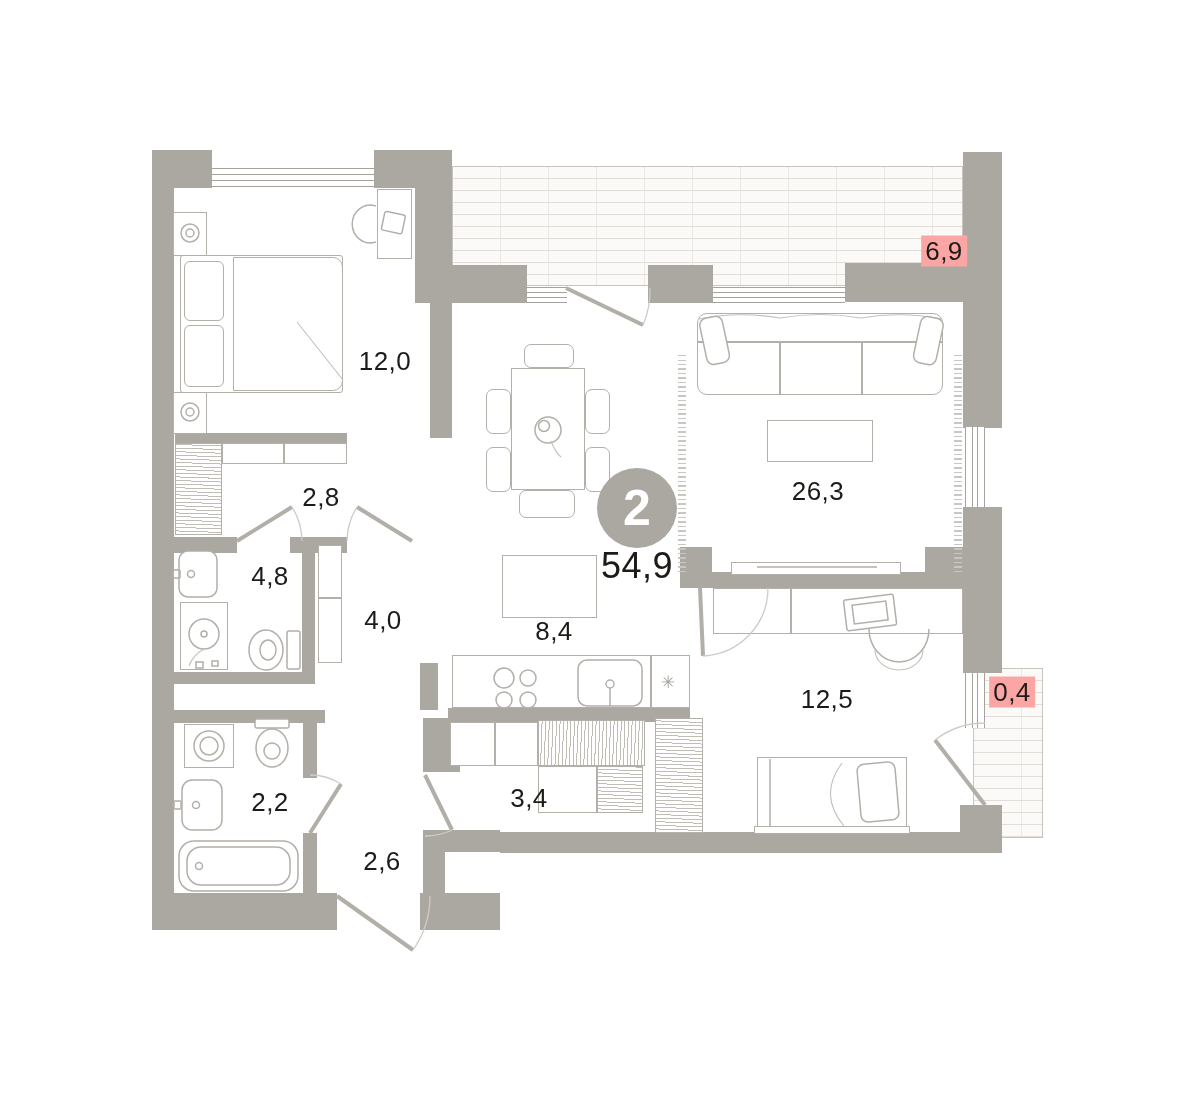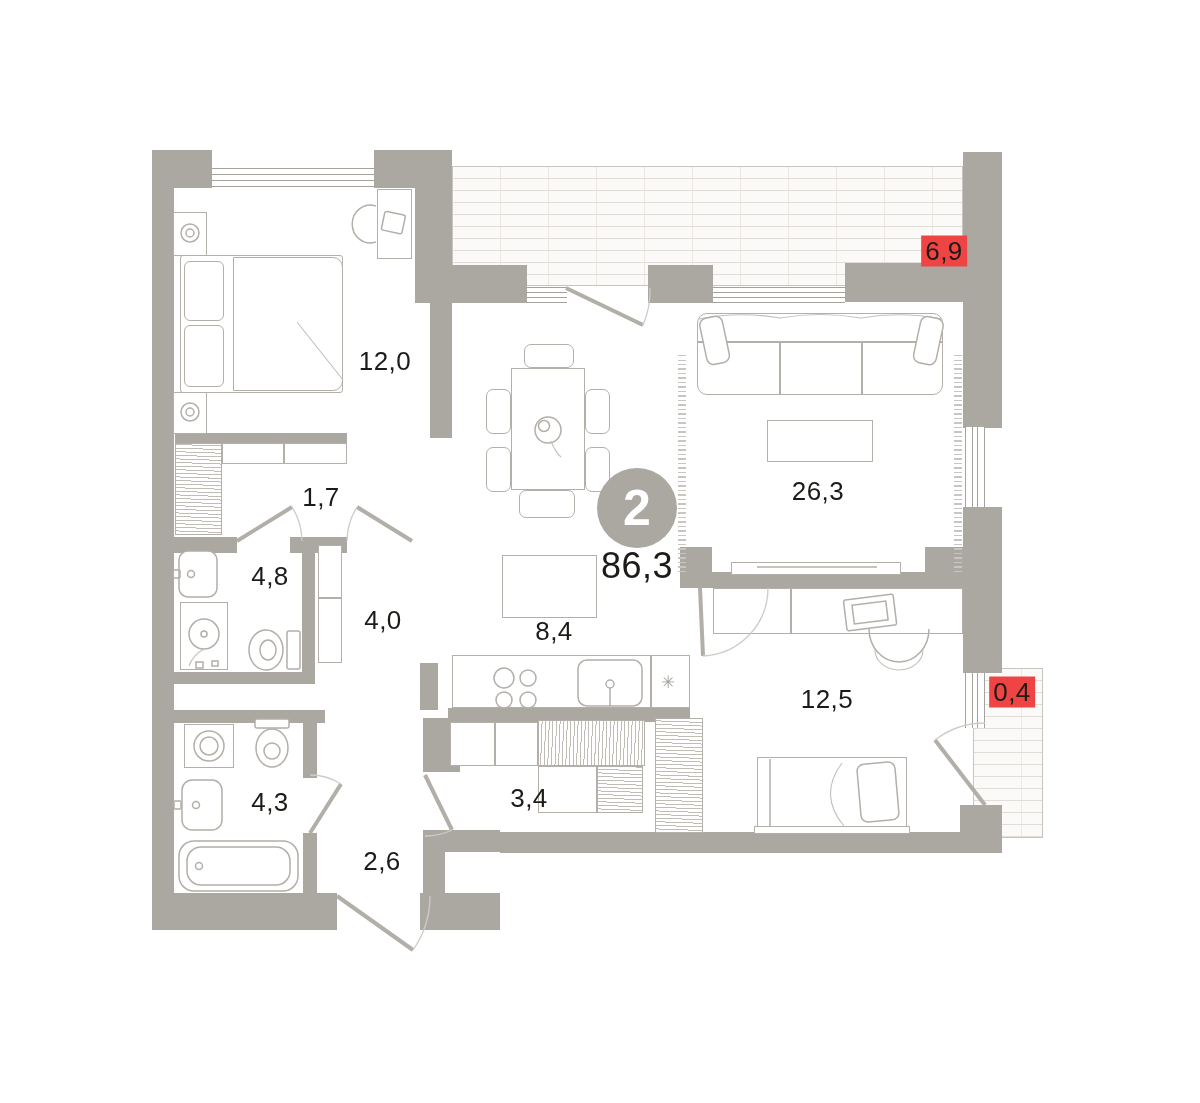"6,9" .lbl.bg { background: #ef4444 -> #fca5a5 }
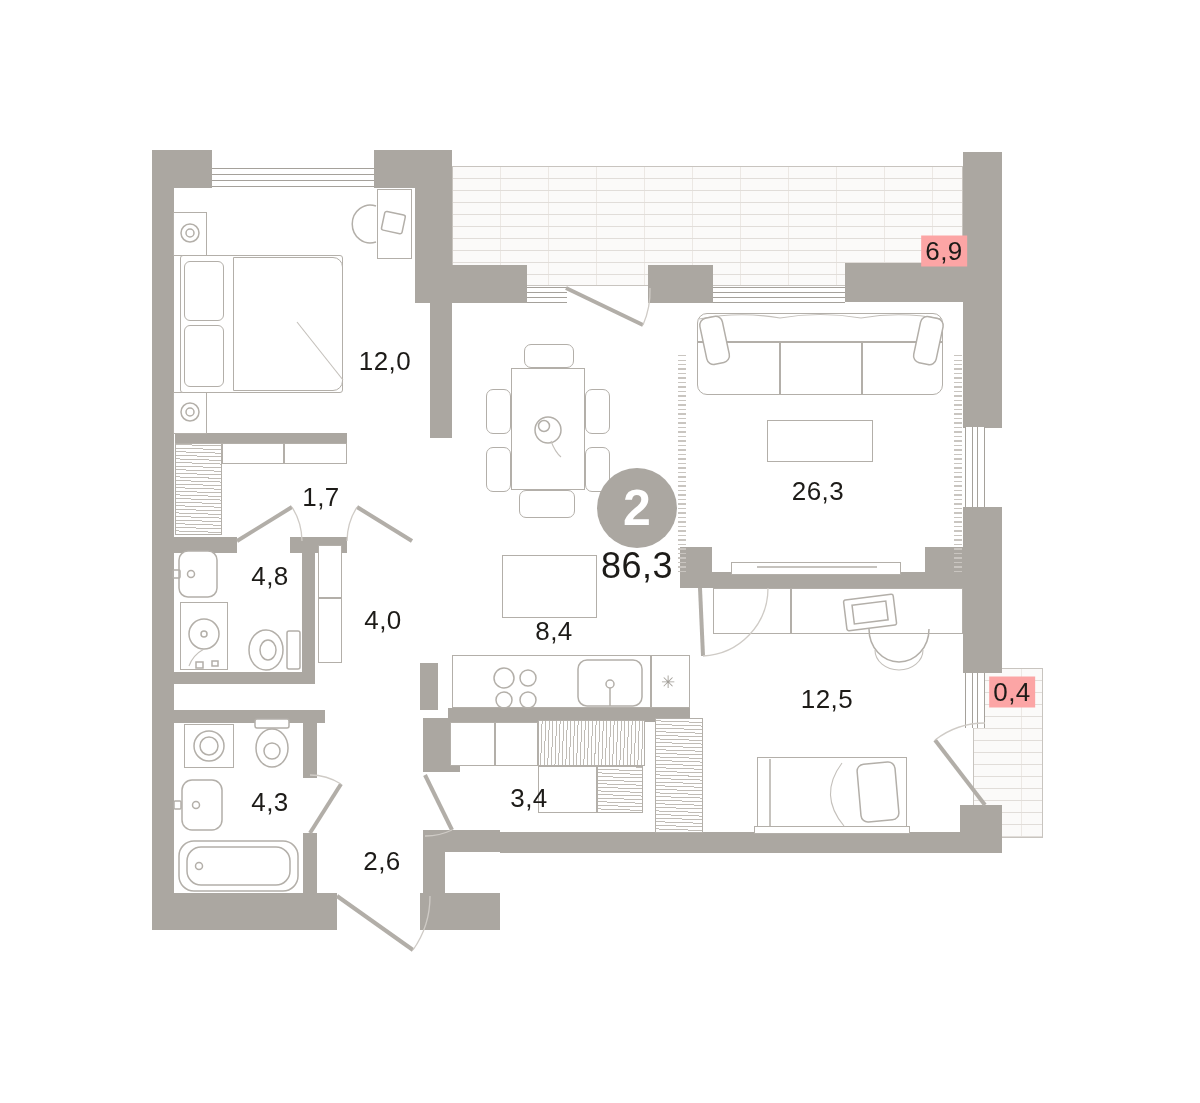"1,7" div.lbl { text: 1,7 -> 2,8 }
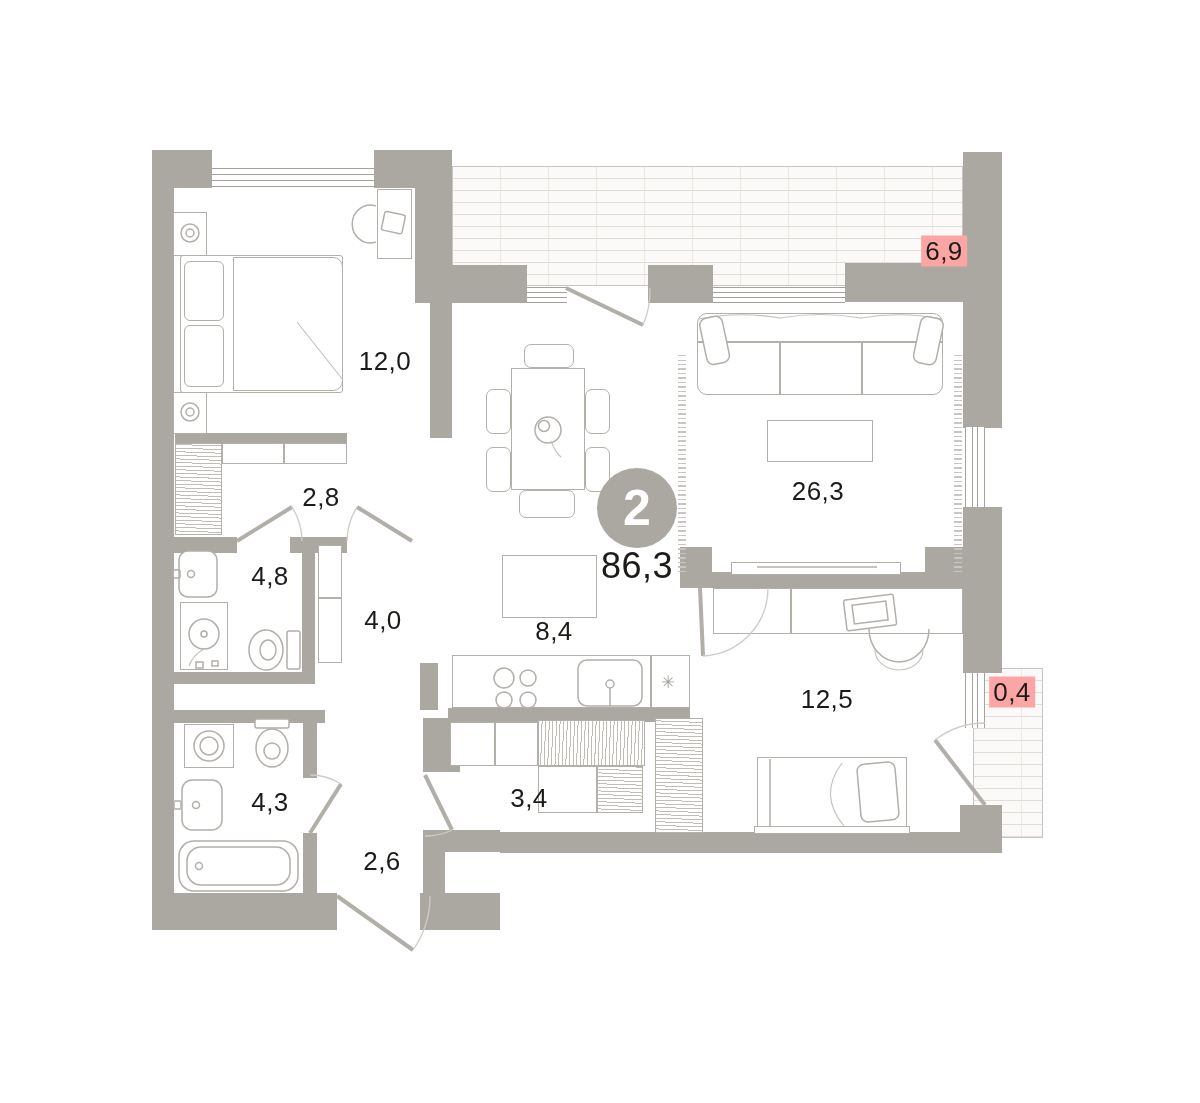"86,3" div.total { text: 86,3 -> 54,9 }
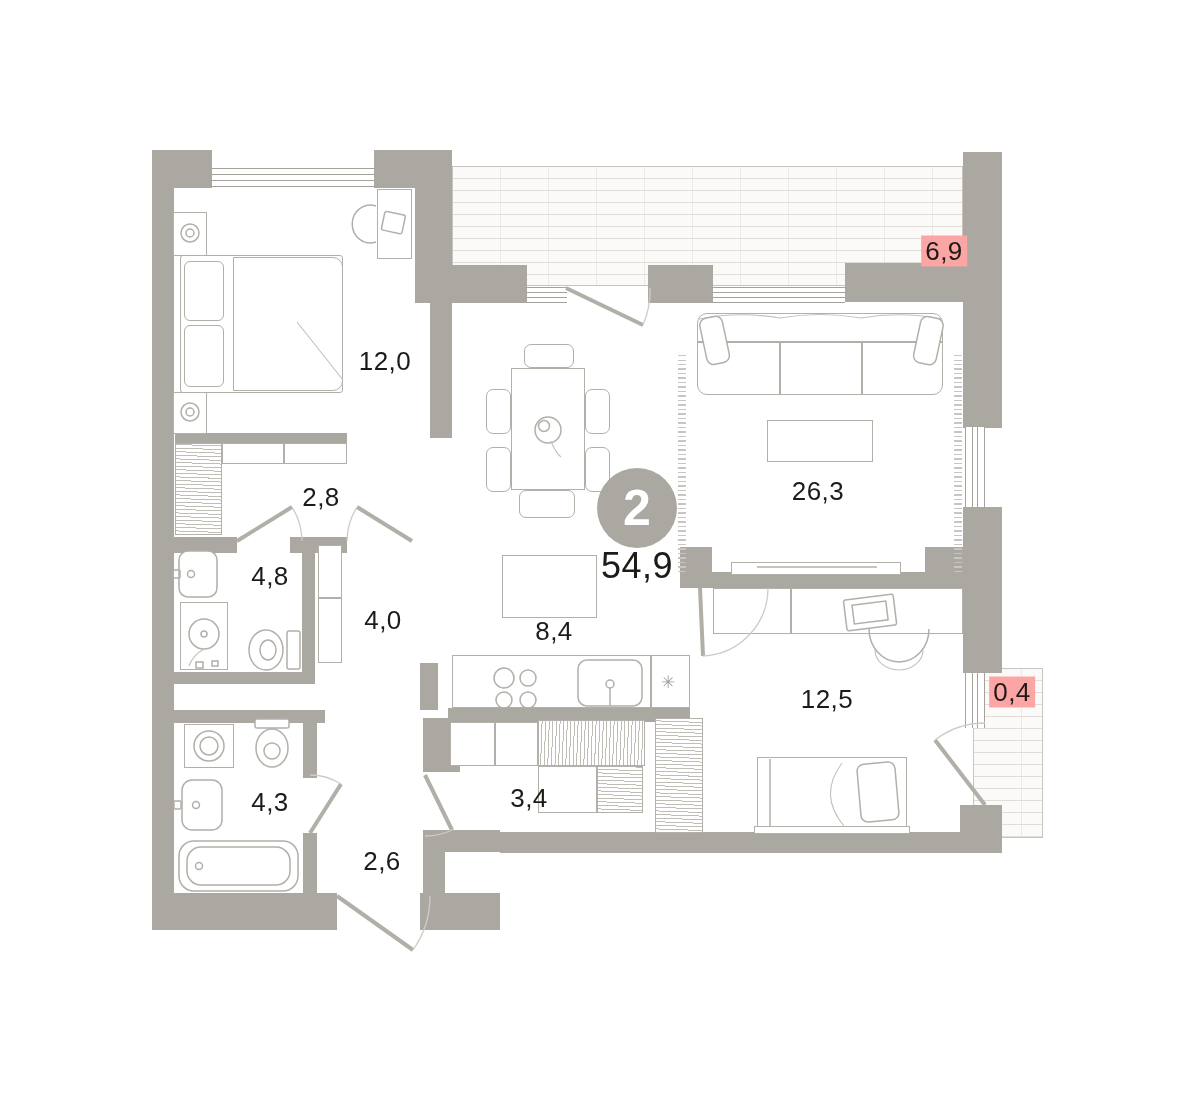"4,3" div.lbl { text: 4,3 -> 2,2 }
